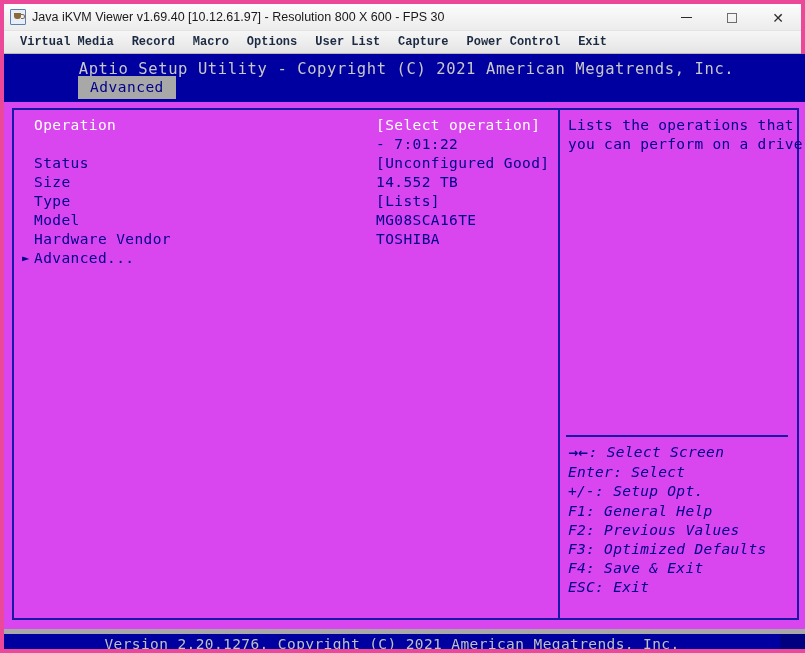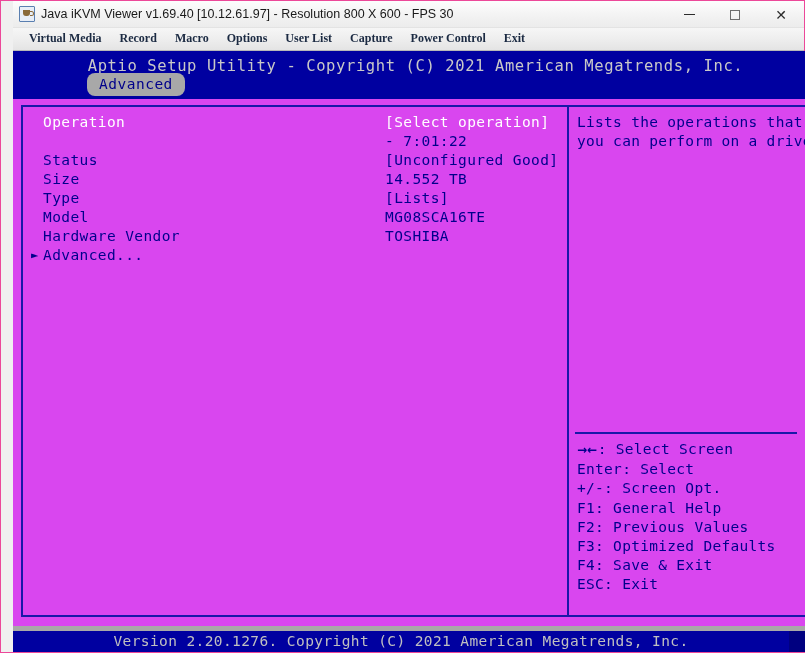"Java iKVM Viewer v1.69.40 [10.12.61.97]" .app-window { border: 1px solid #ec4899 -> 4px solid #ec4899; padding-left: 12px -> none }
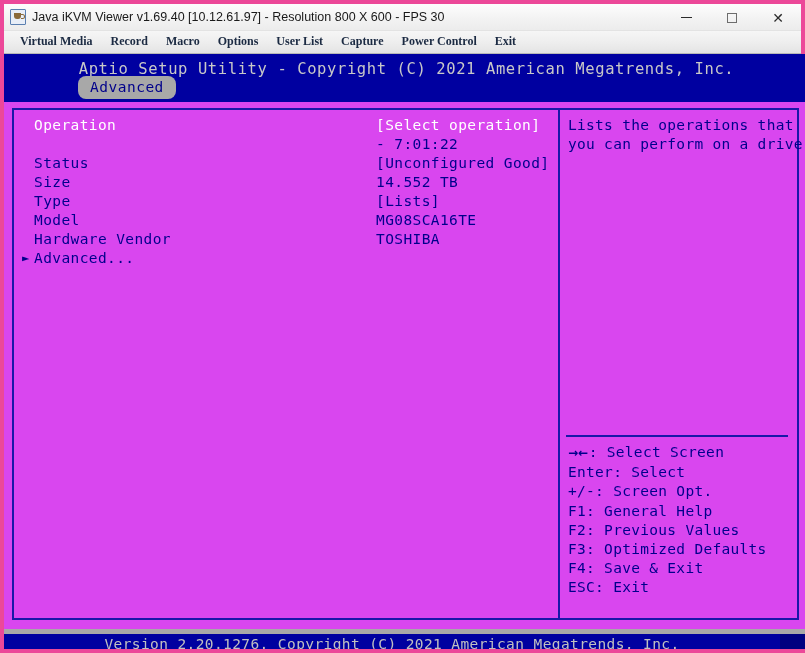"Virtual Media" .menu-item { font-family: Liberation Serif, serif -> Liberation Mono, monospace }
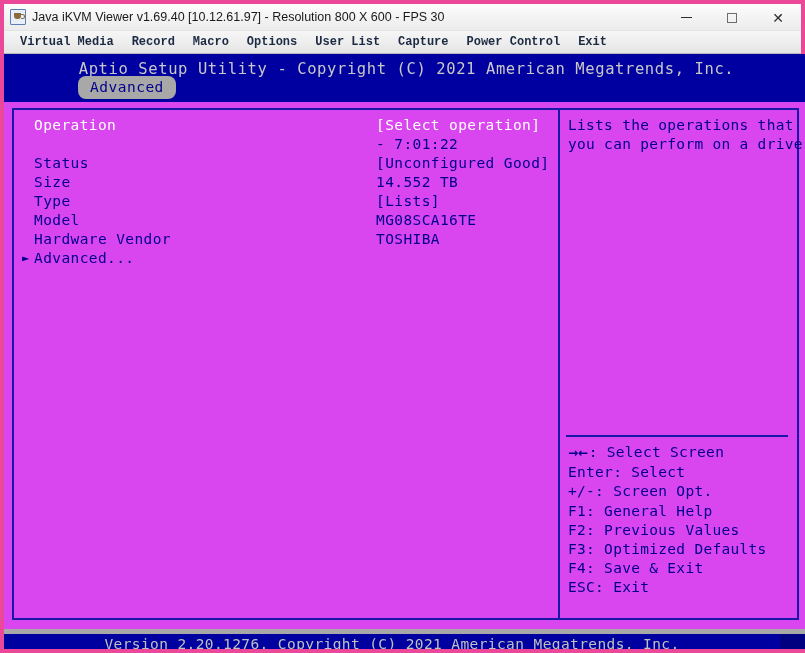"Advanced" .tab { border-radius: 8px -> none }
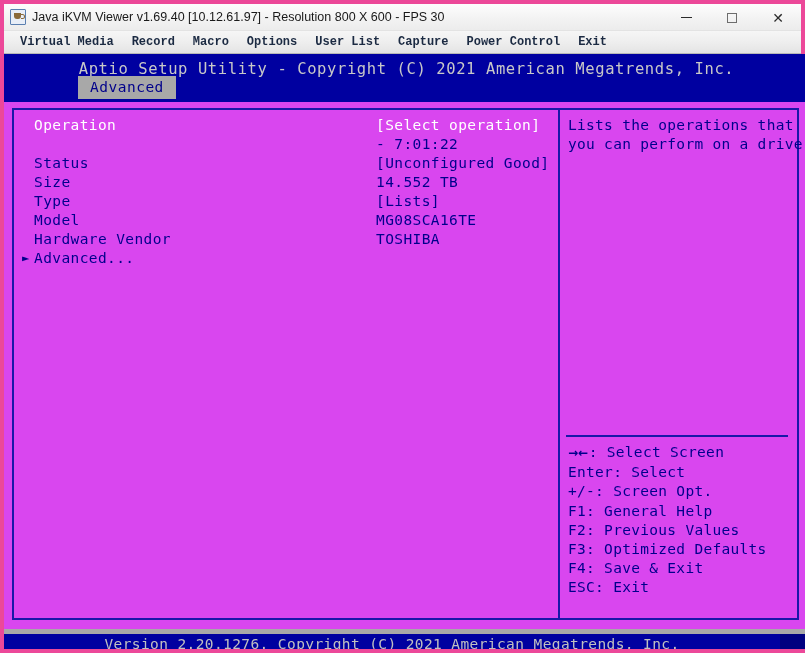"→←: Select Screen" .keys div { font-style: none -> italic }
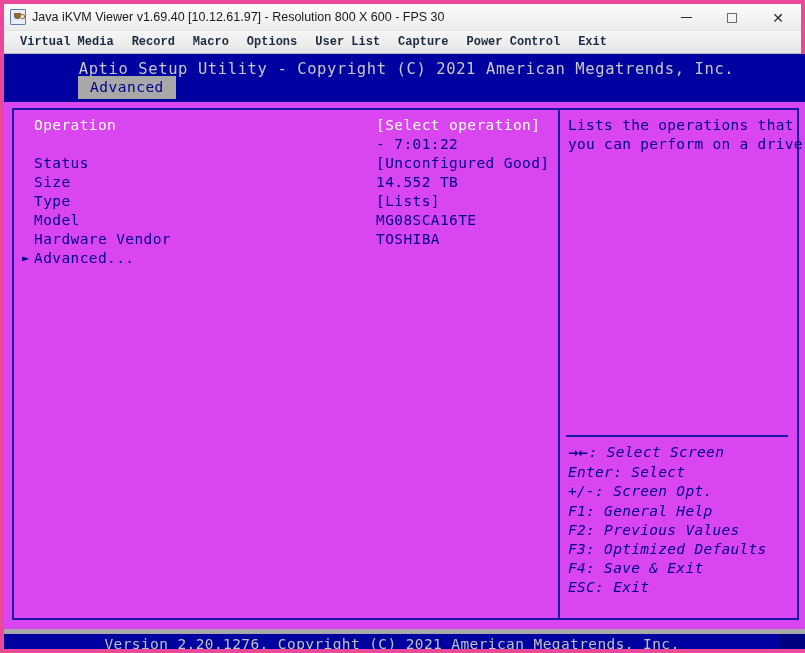"+/-: Screen Opt." div { text: Screen -> Setup }
